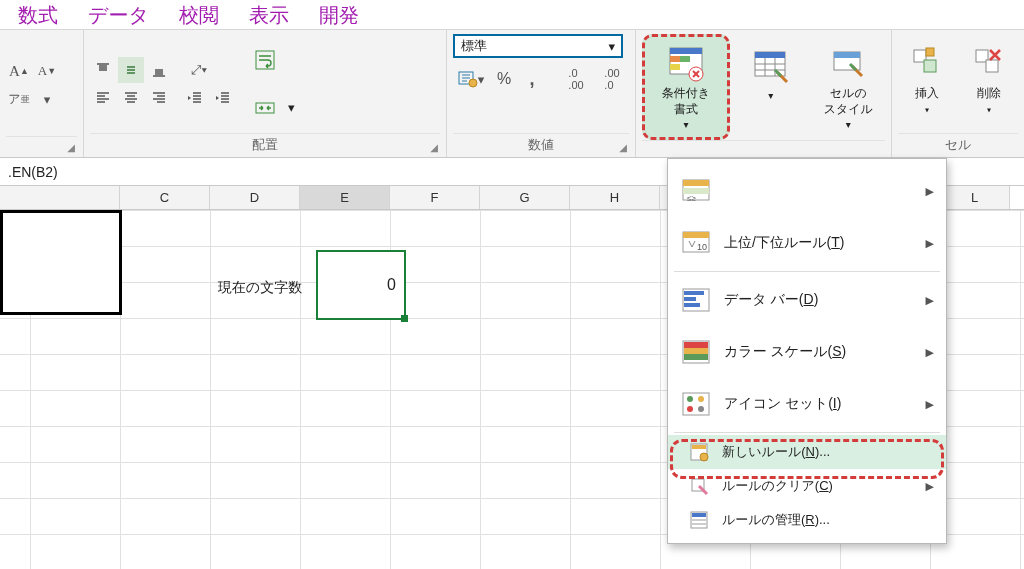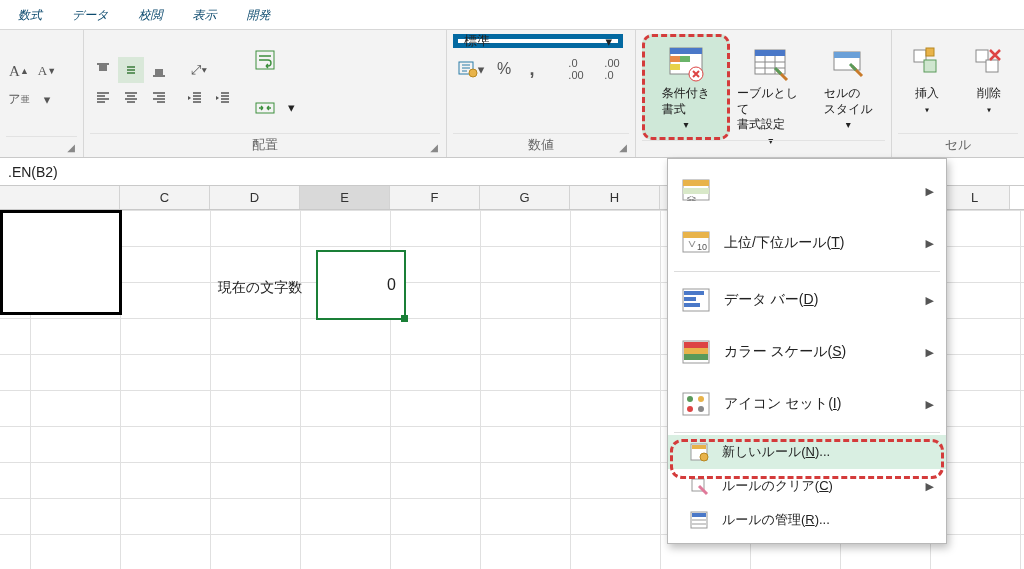"数式" .tabstrip .tab { color: #0c4a6e -> #a21caf; font-size: 12px -> 20px; font-style: italic -> none }
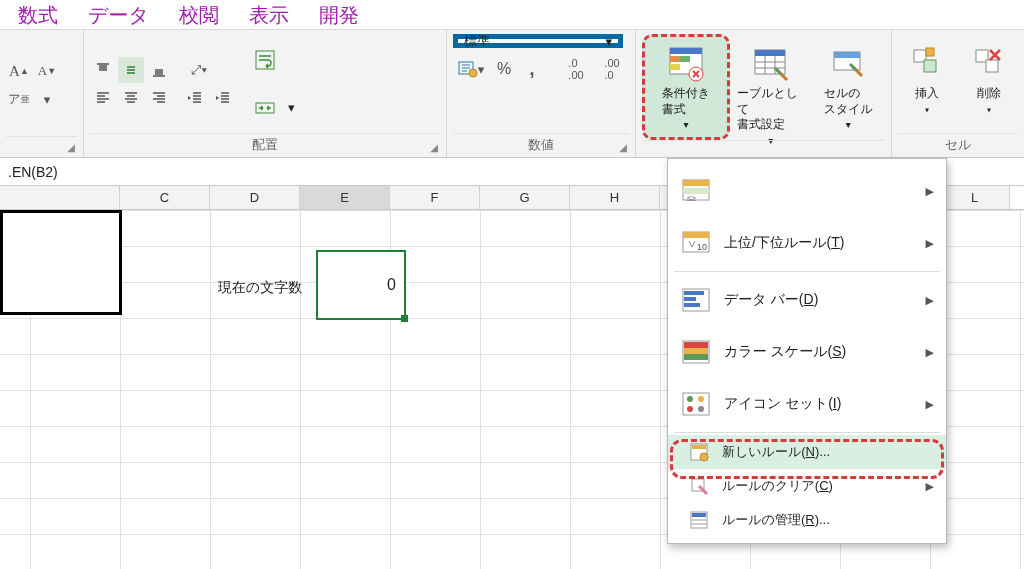"標準" .numfmt .sel { border: 5px solid #0369a1 -> 2px solid #0369a1; height: 14px -> 24px }
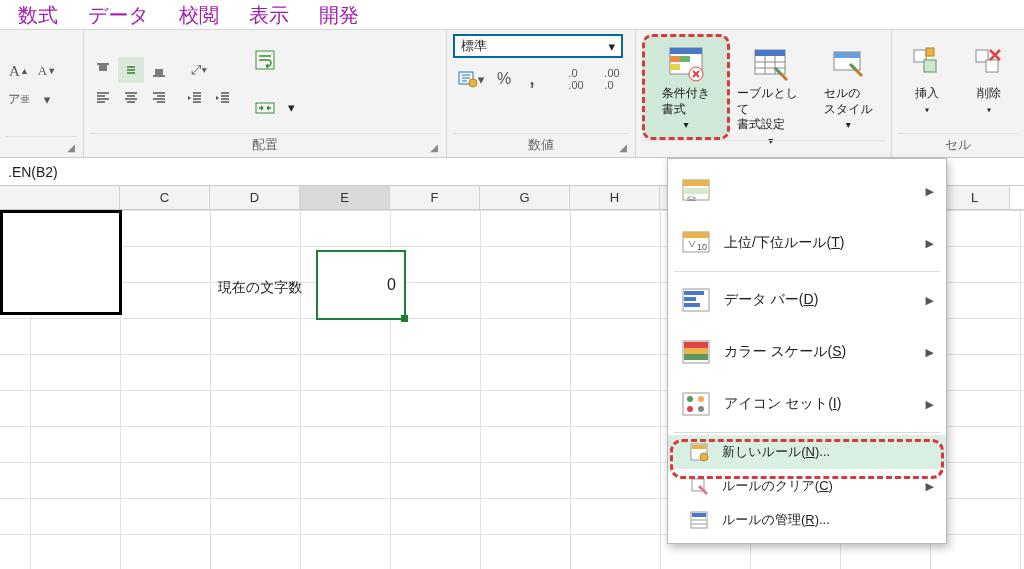"条件付き" .bigbtn .blabel { text-align: none -> center }
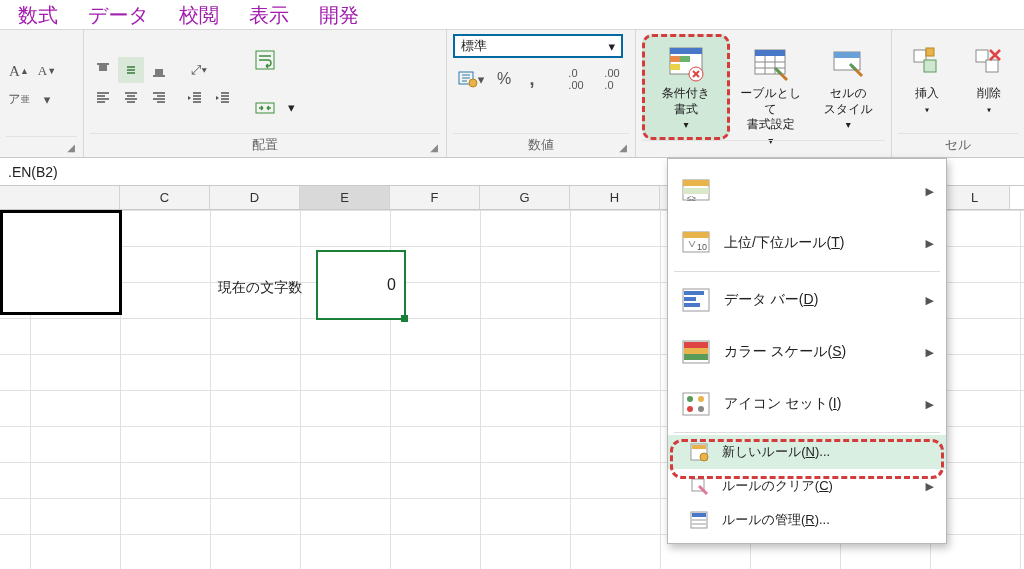"ーブルとして" span.blabel { html: <span>ーブルとして 書式設定</span> -> none }
